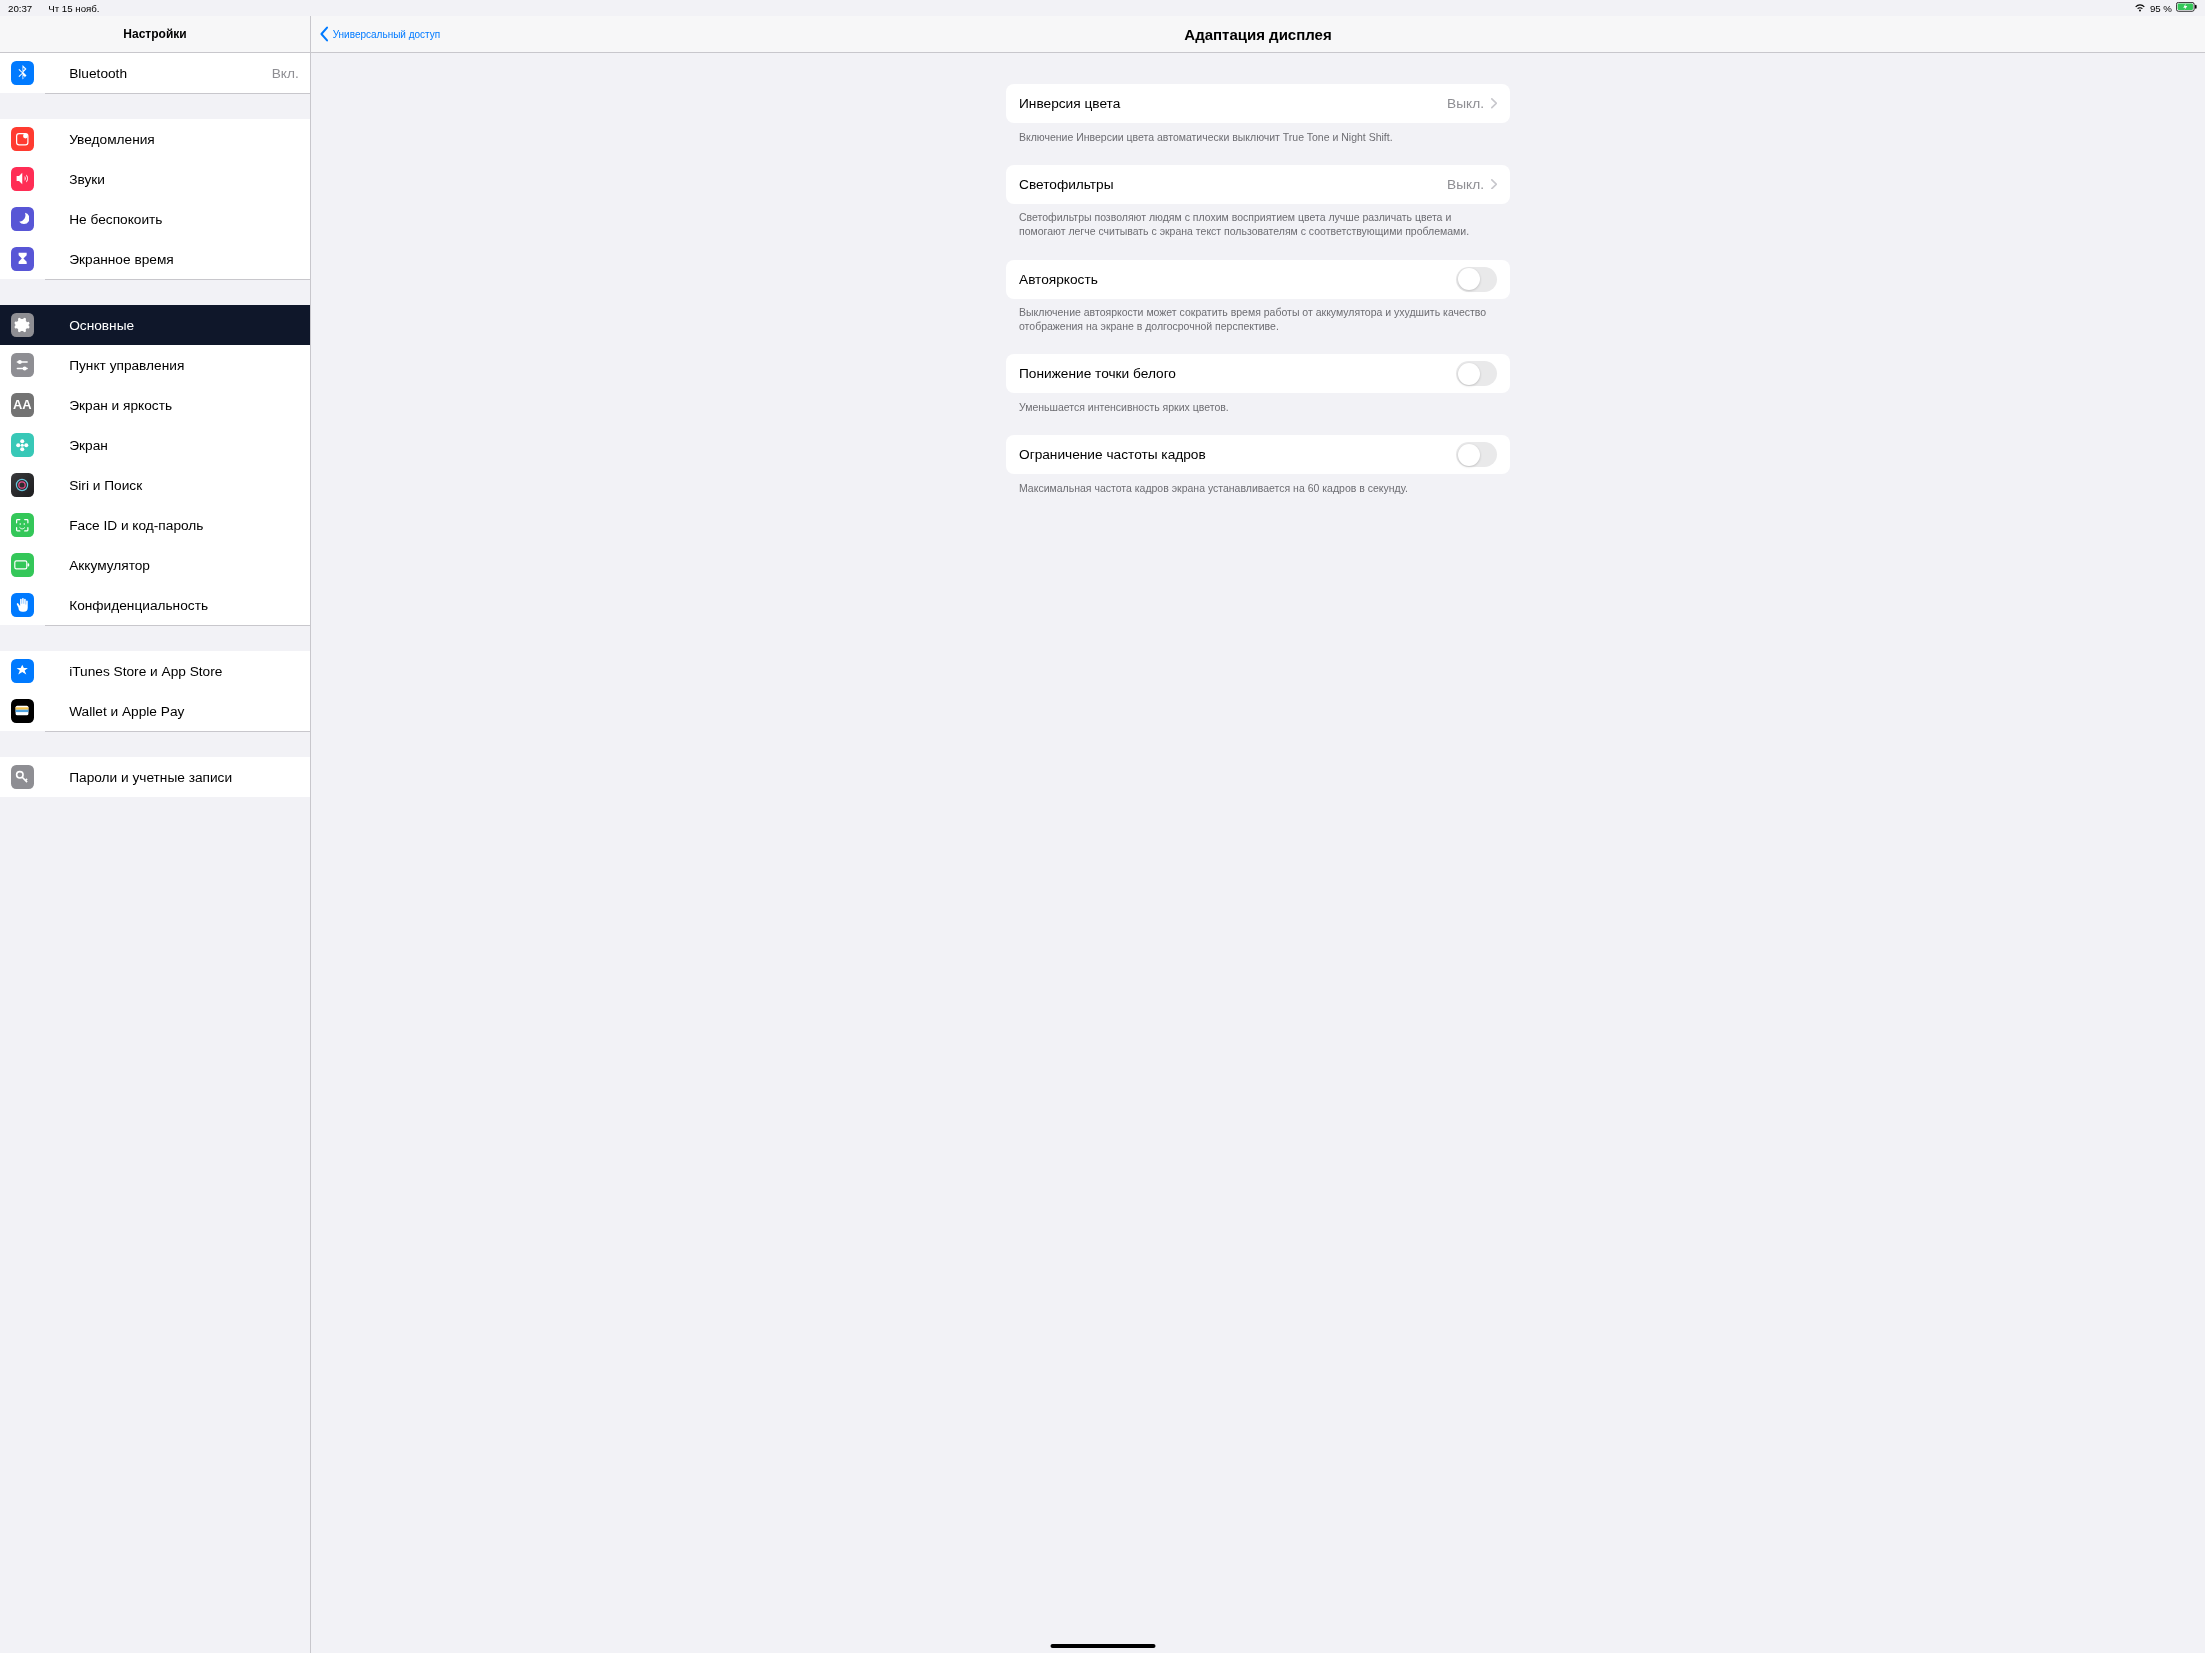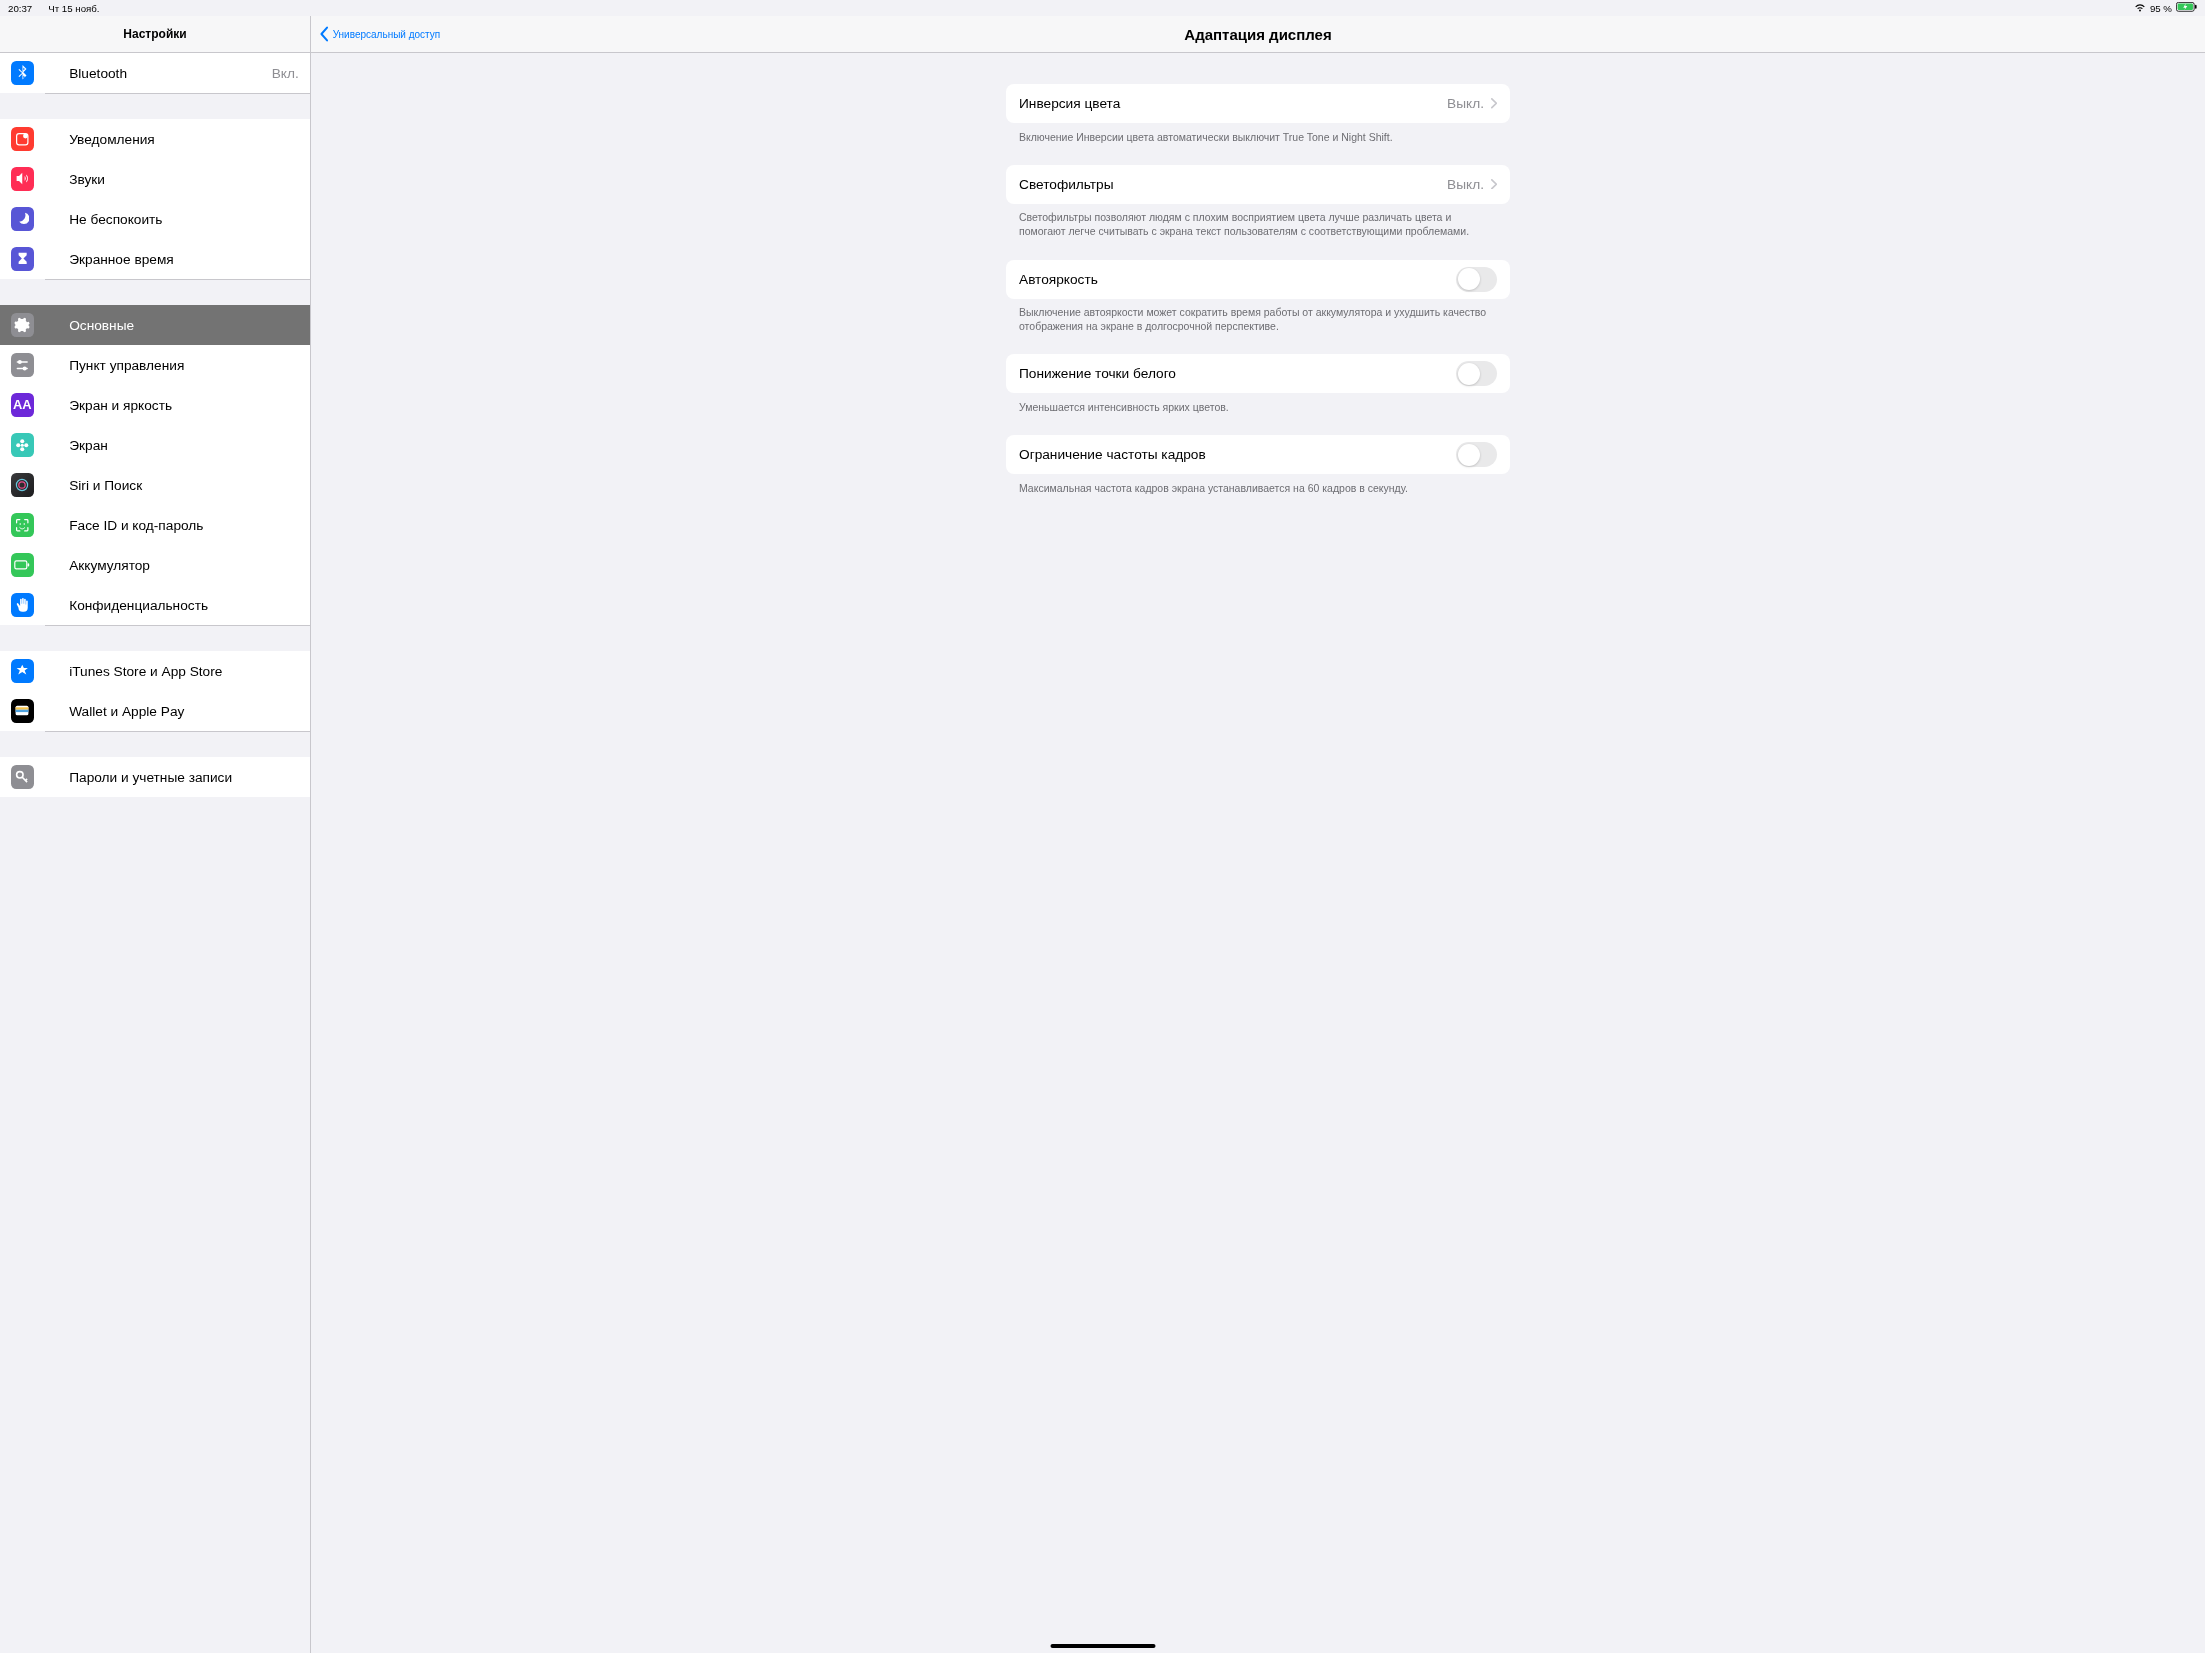"Основные" .sb-item.selected { background: #737373 -> #0f172a }
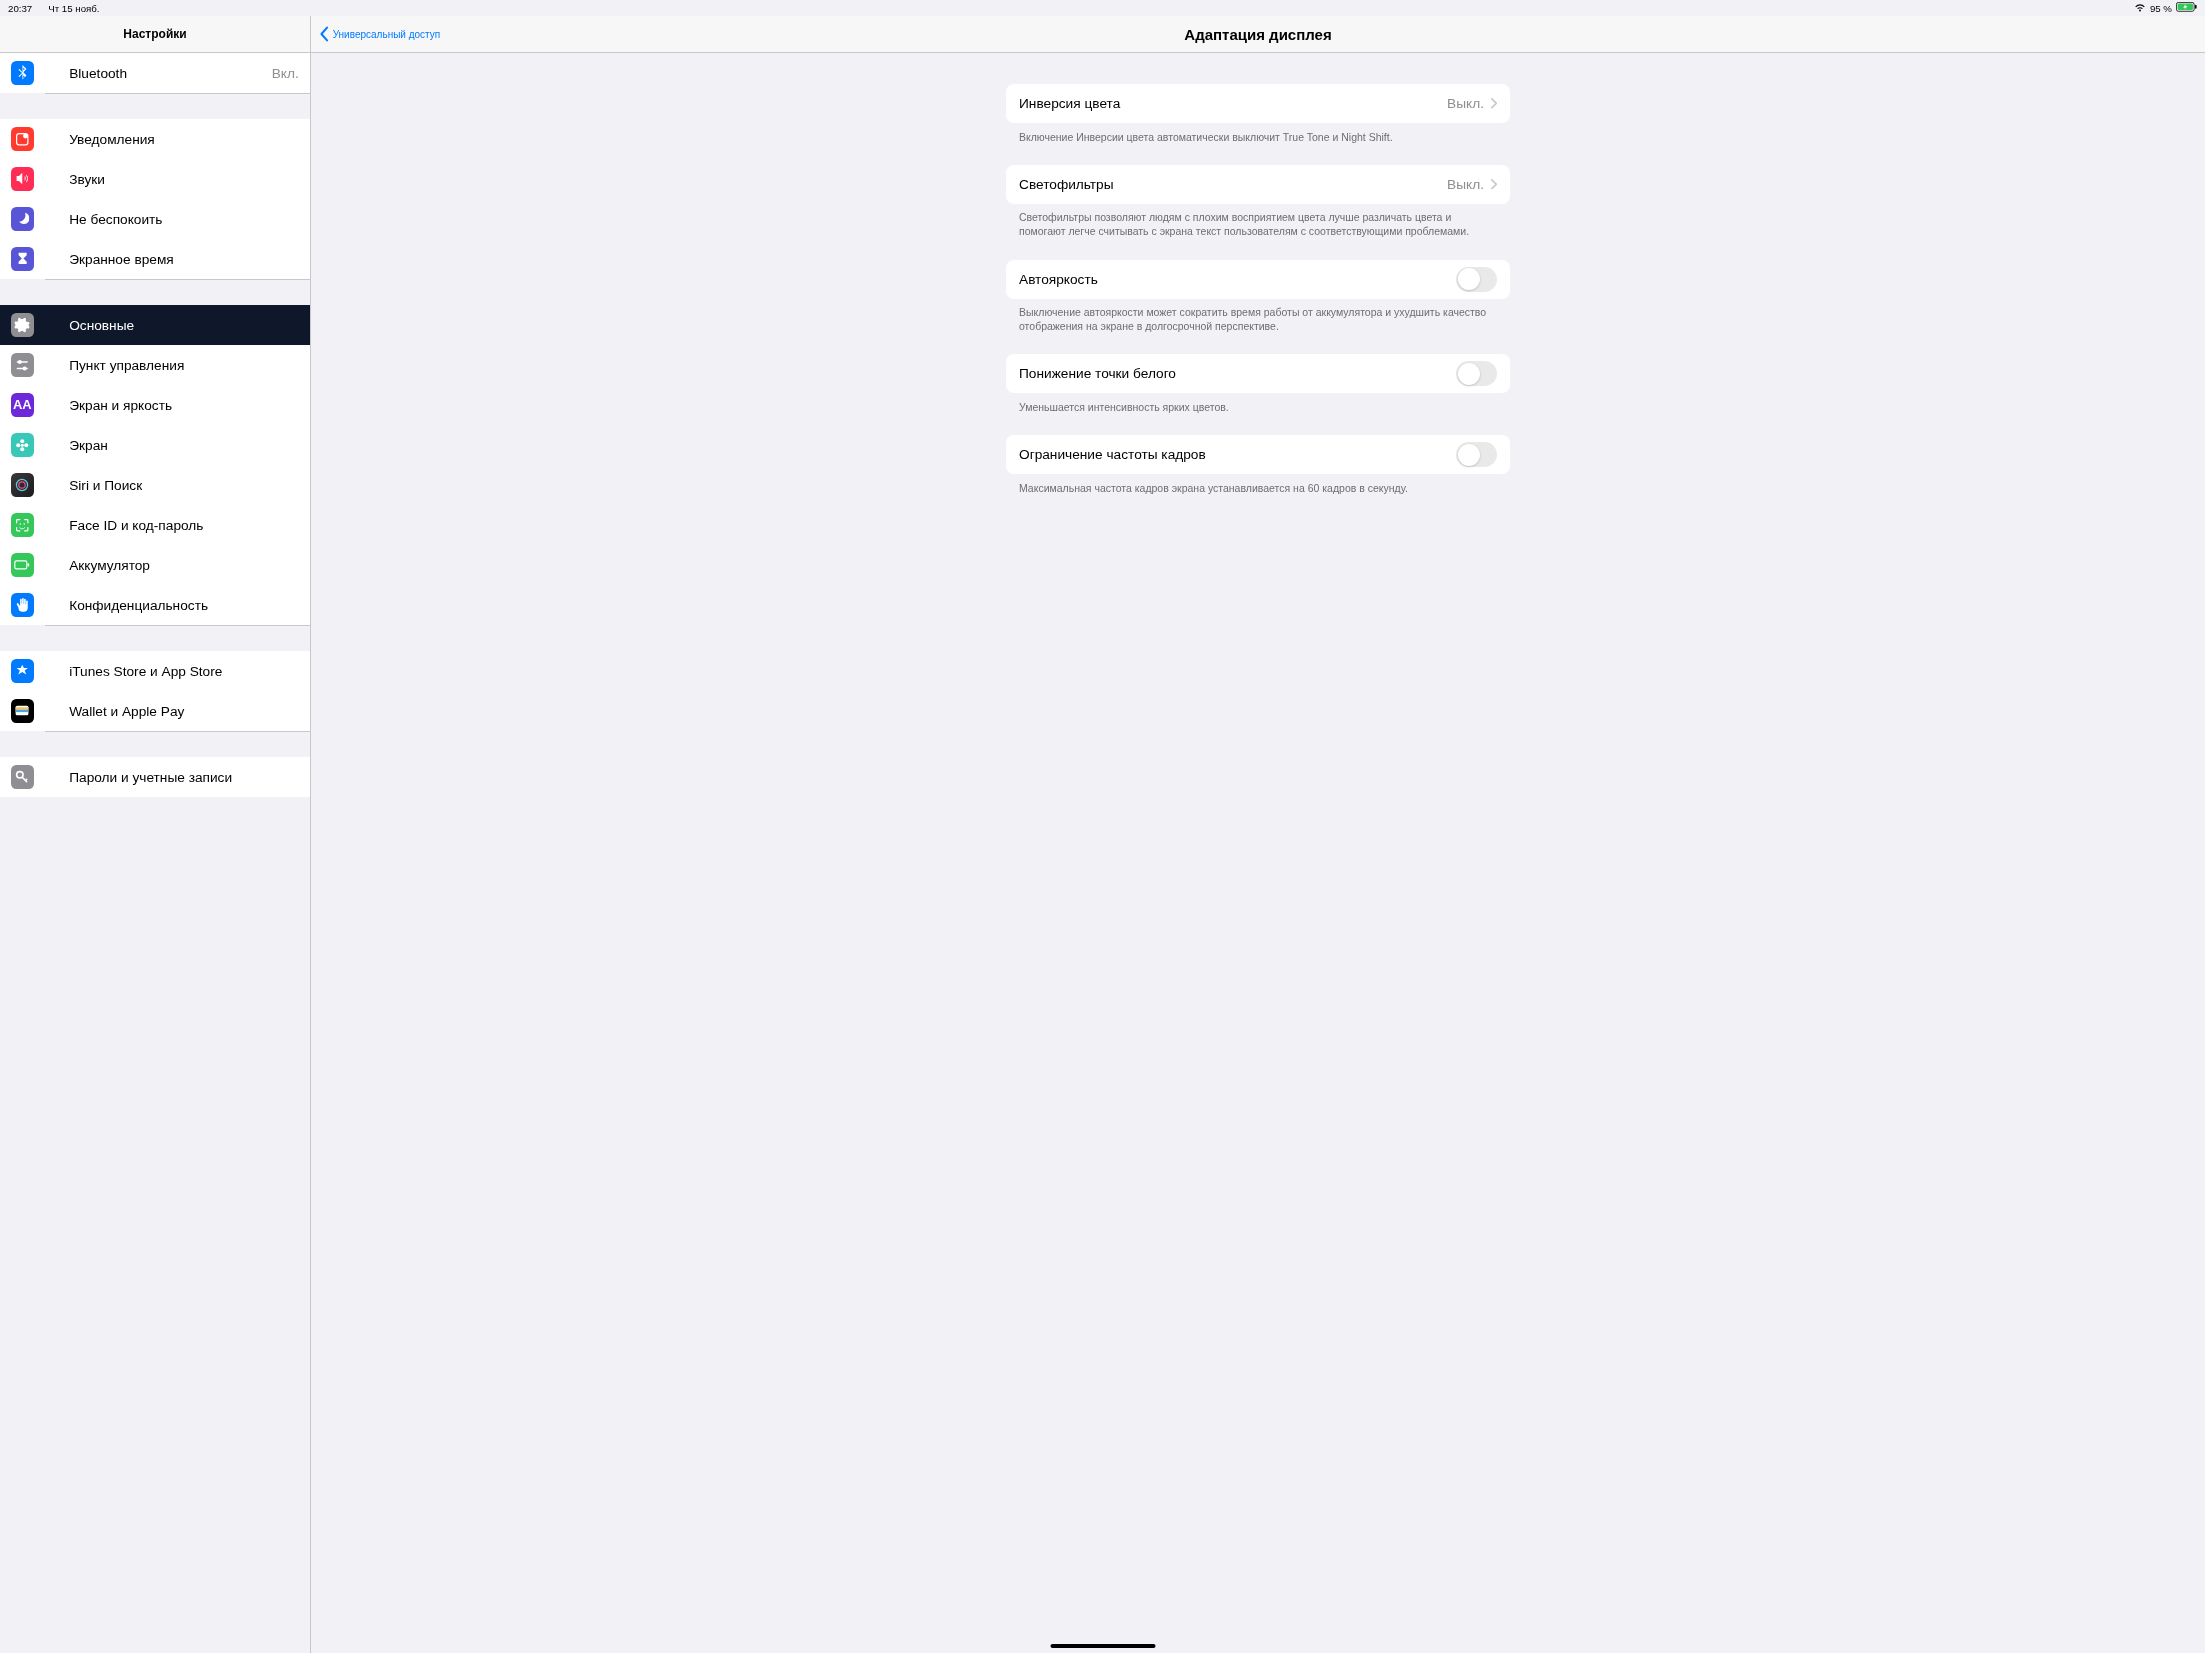"AA" .ic-aa { background: #6d28d9 -> #737373 }
